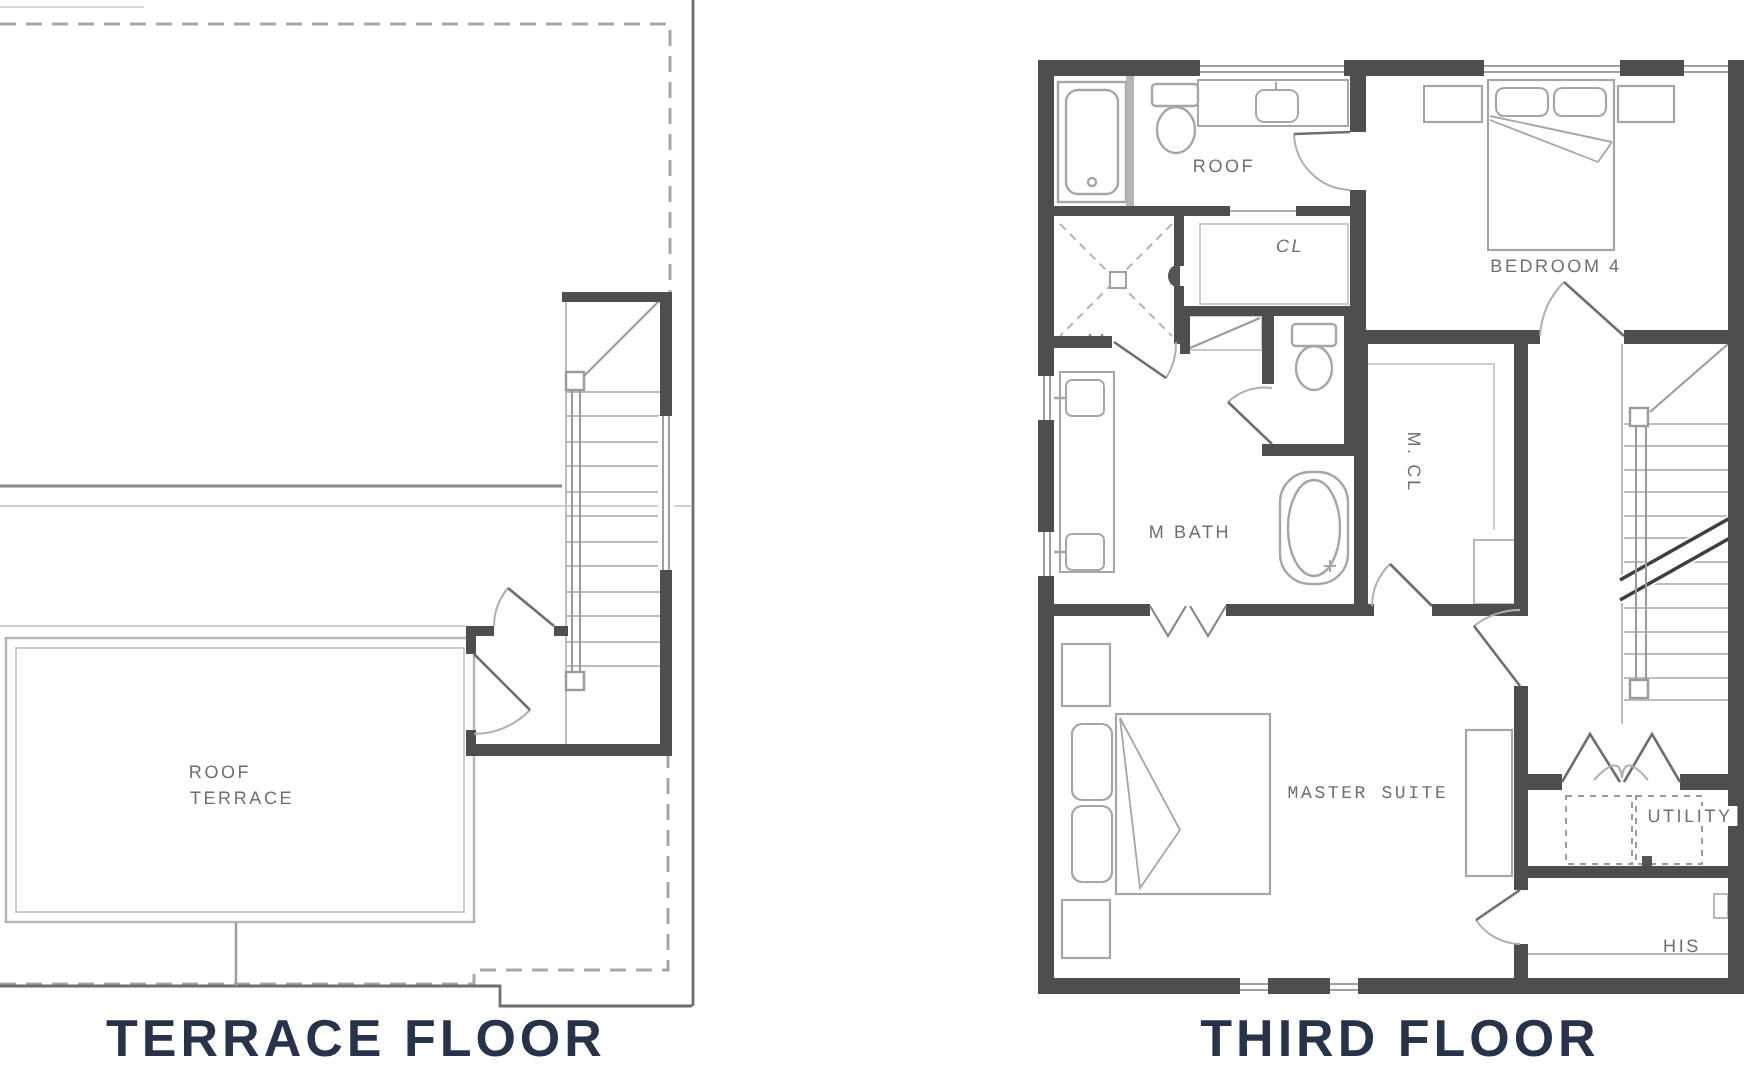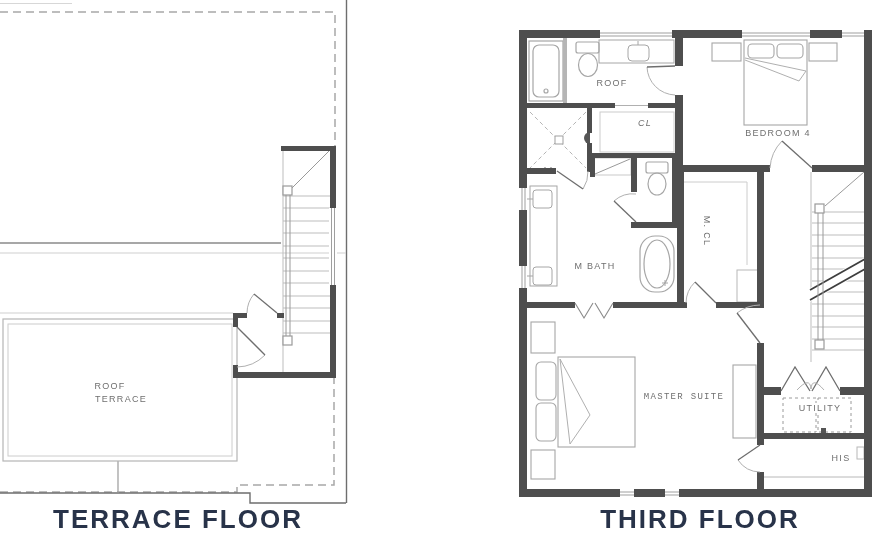"UTILITY" .rlabel.onwhite { margin-left: none -> 25px }
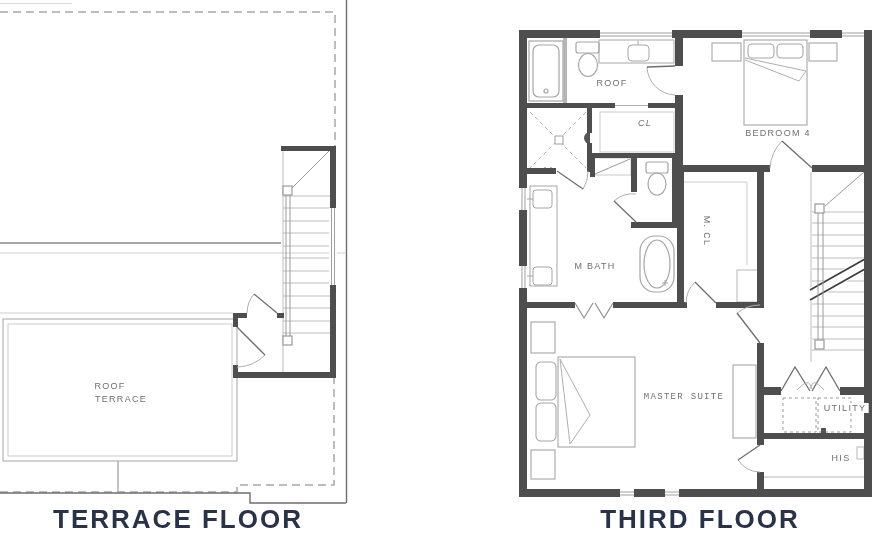"HIS" div.rlabel { top: 458px -> 473px }
